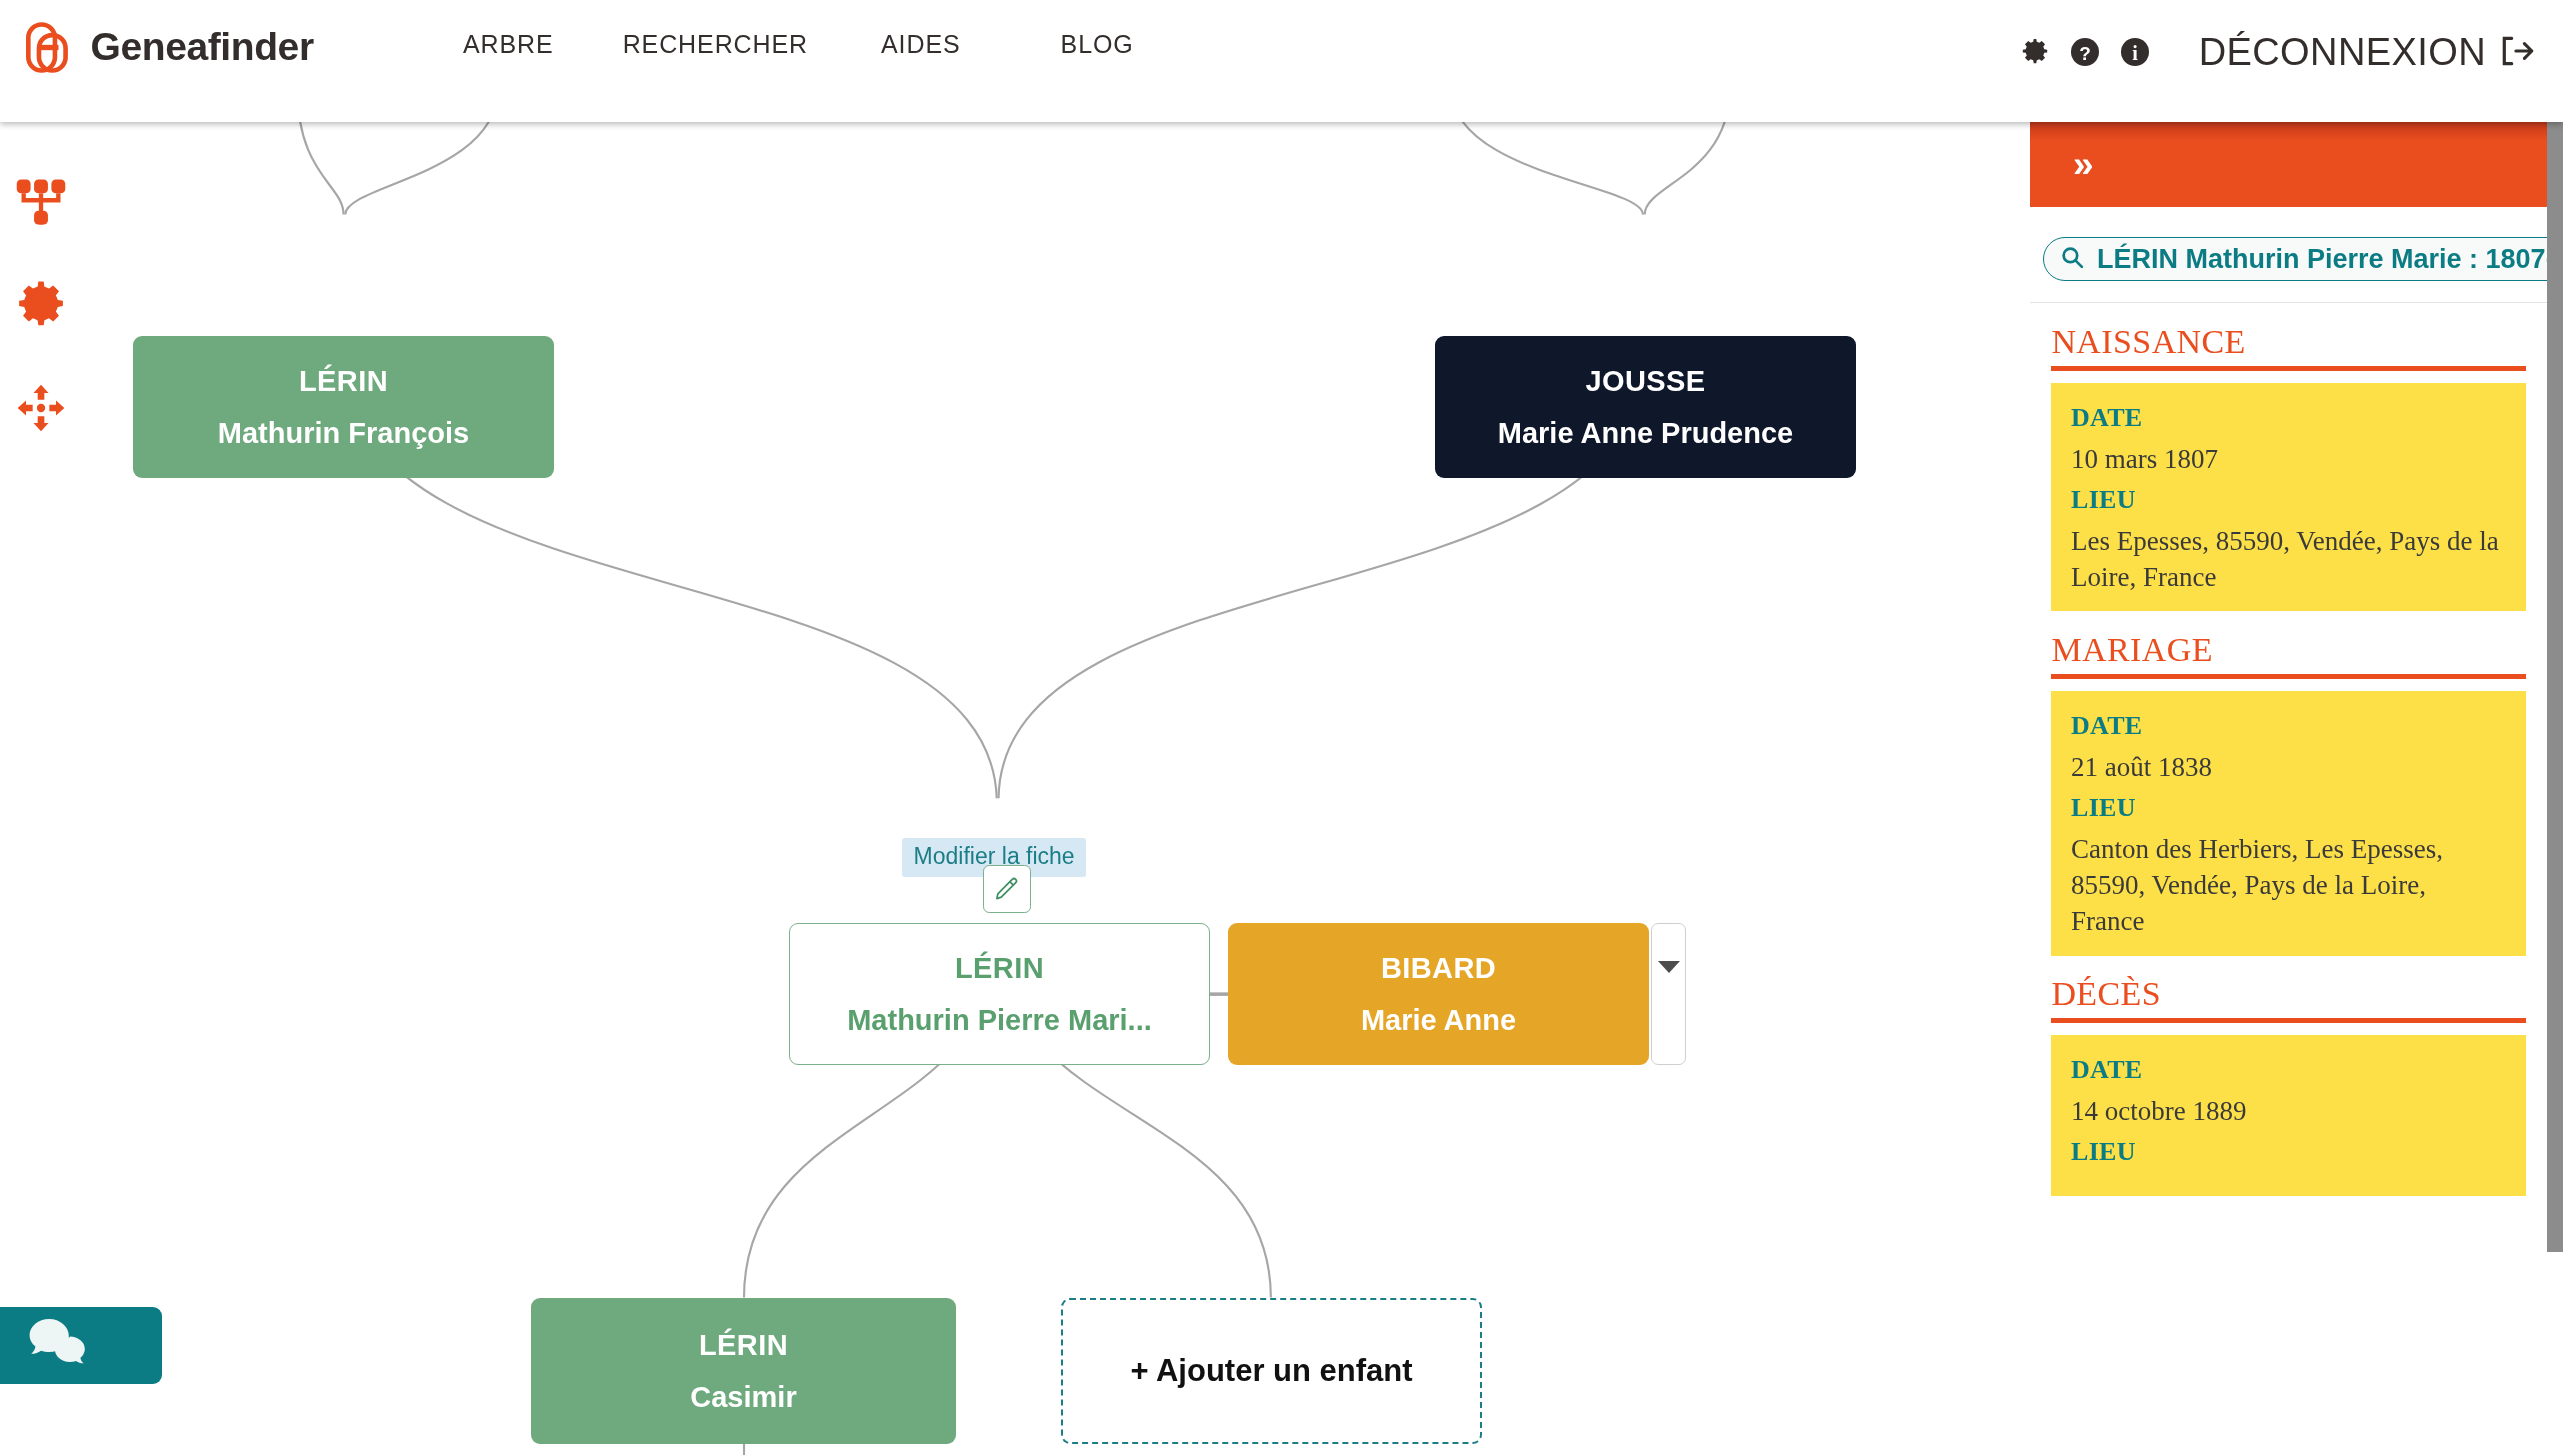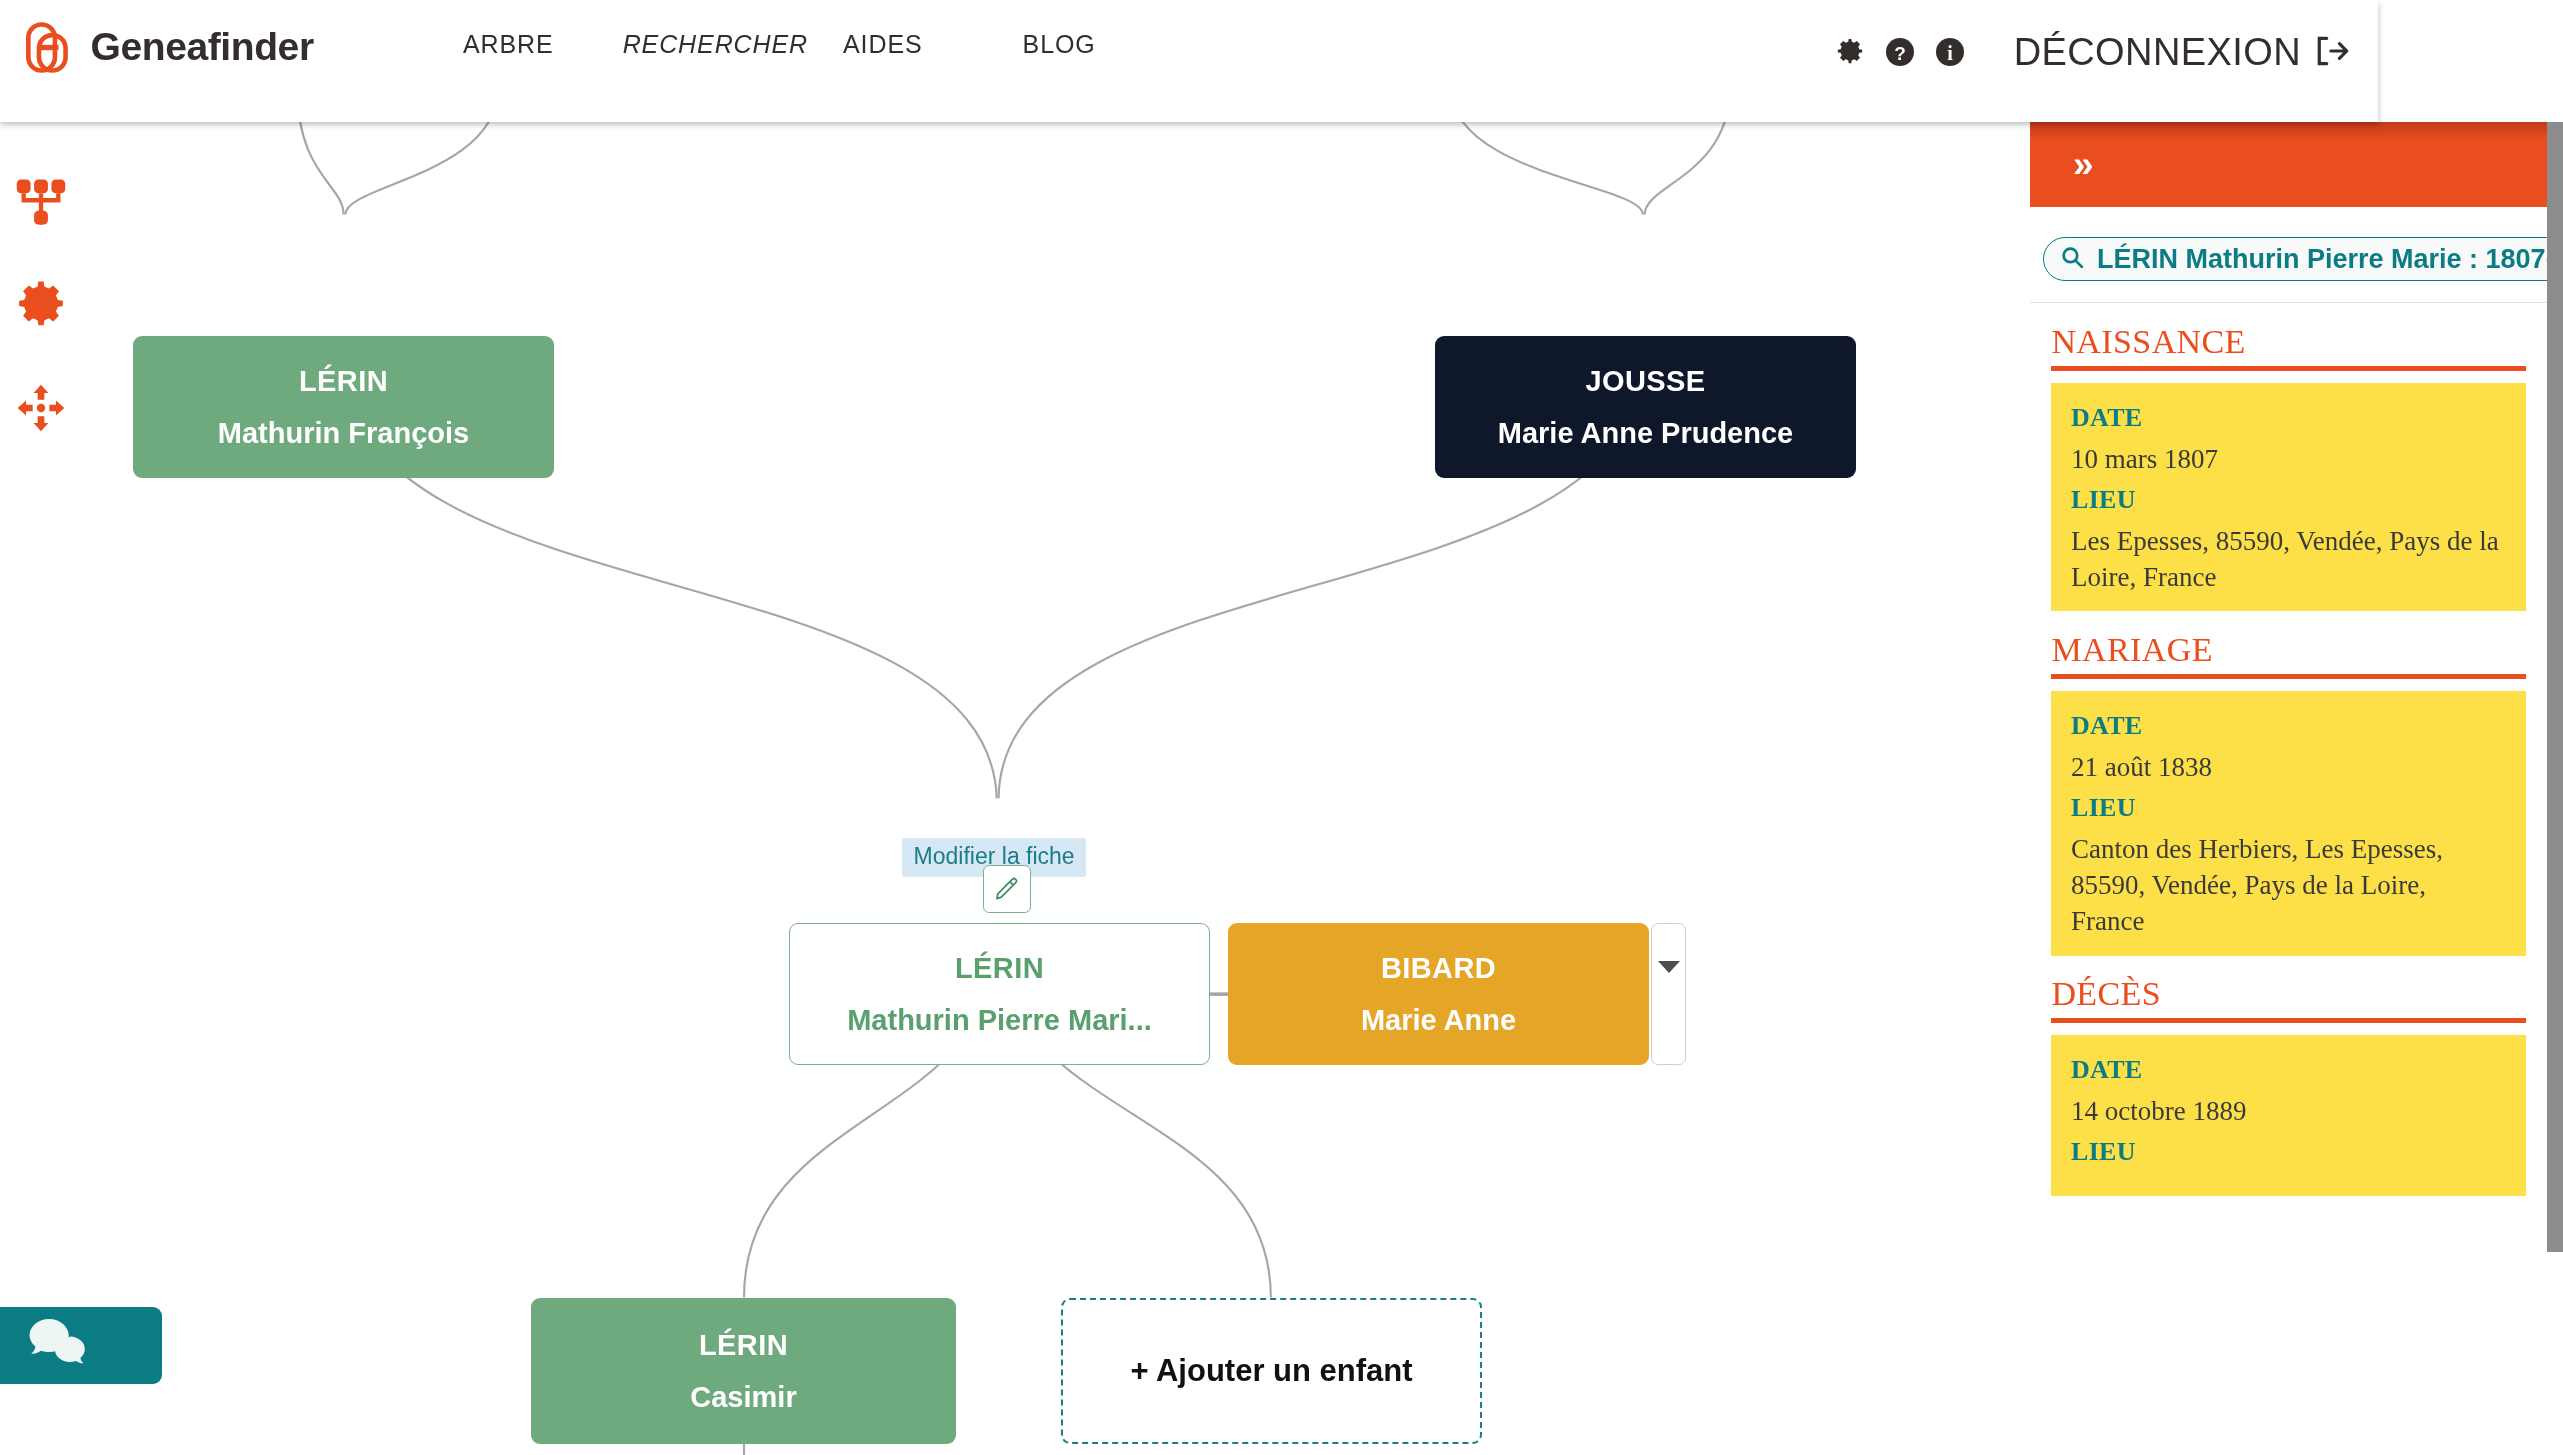"Geneafinder" #header { width: 2378px -> 2563px }
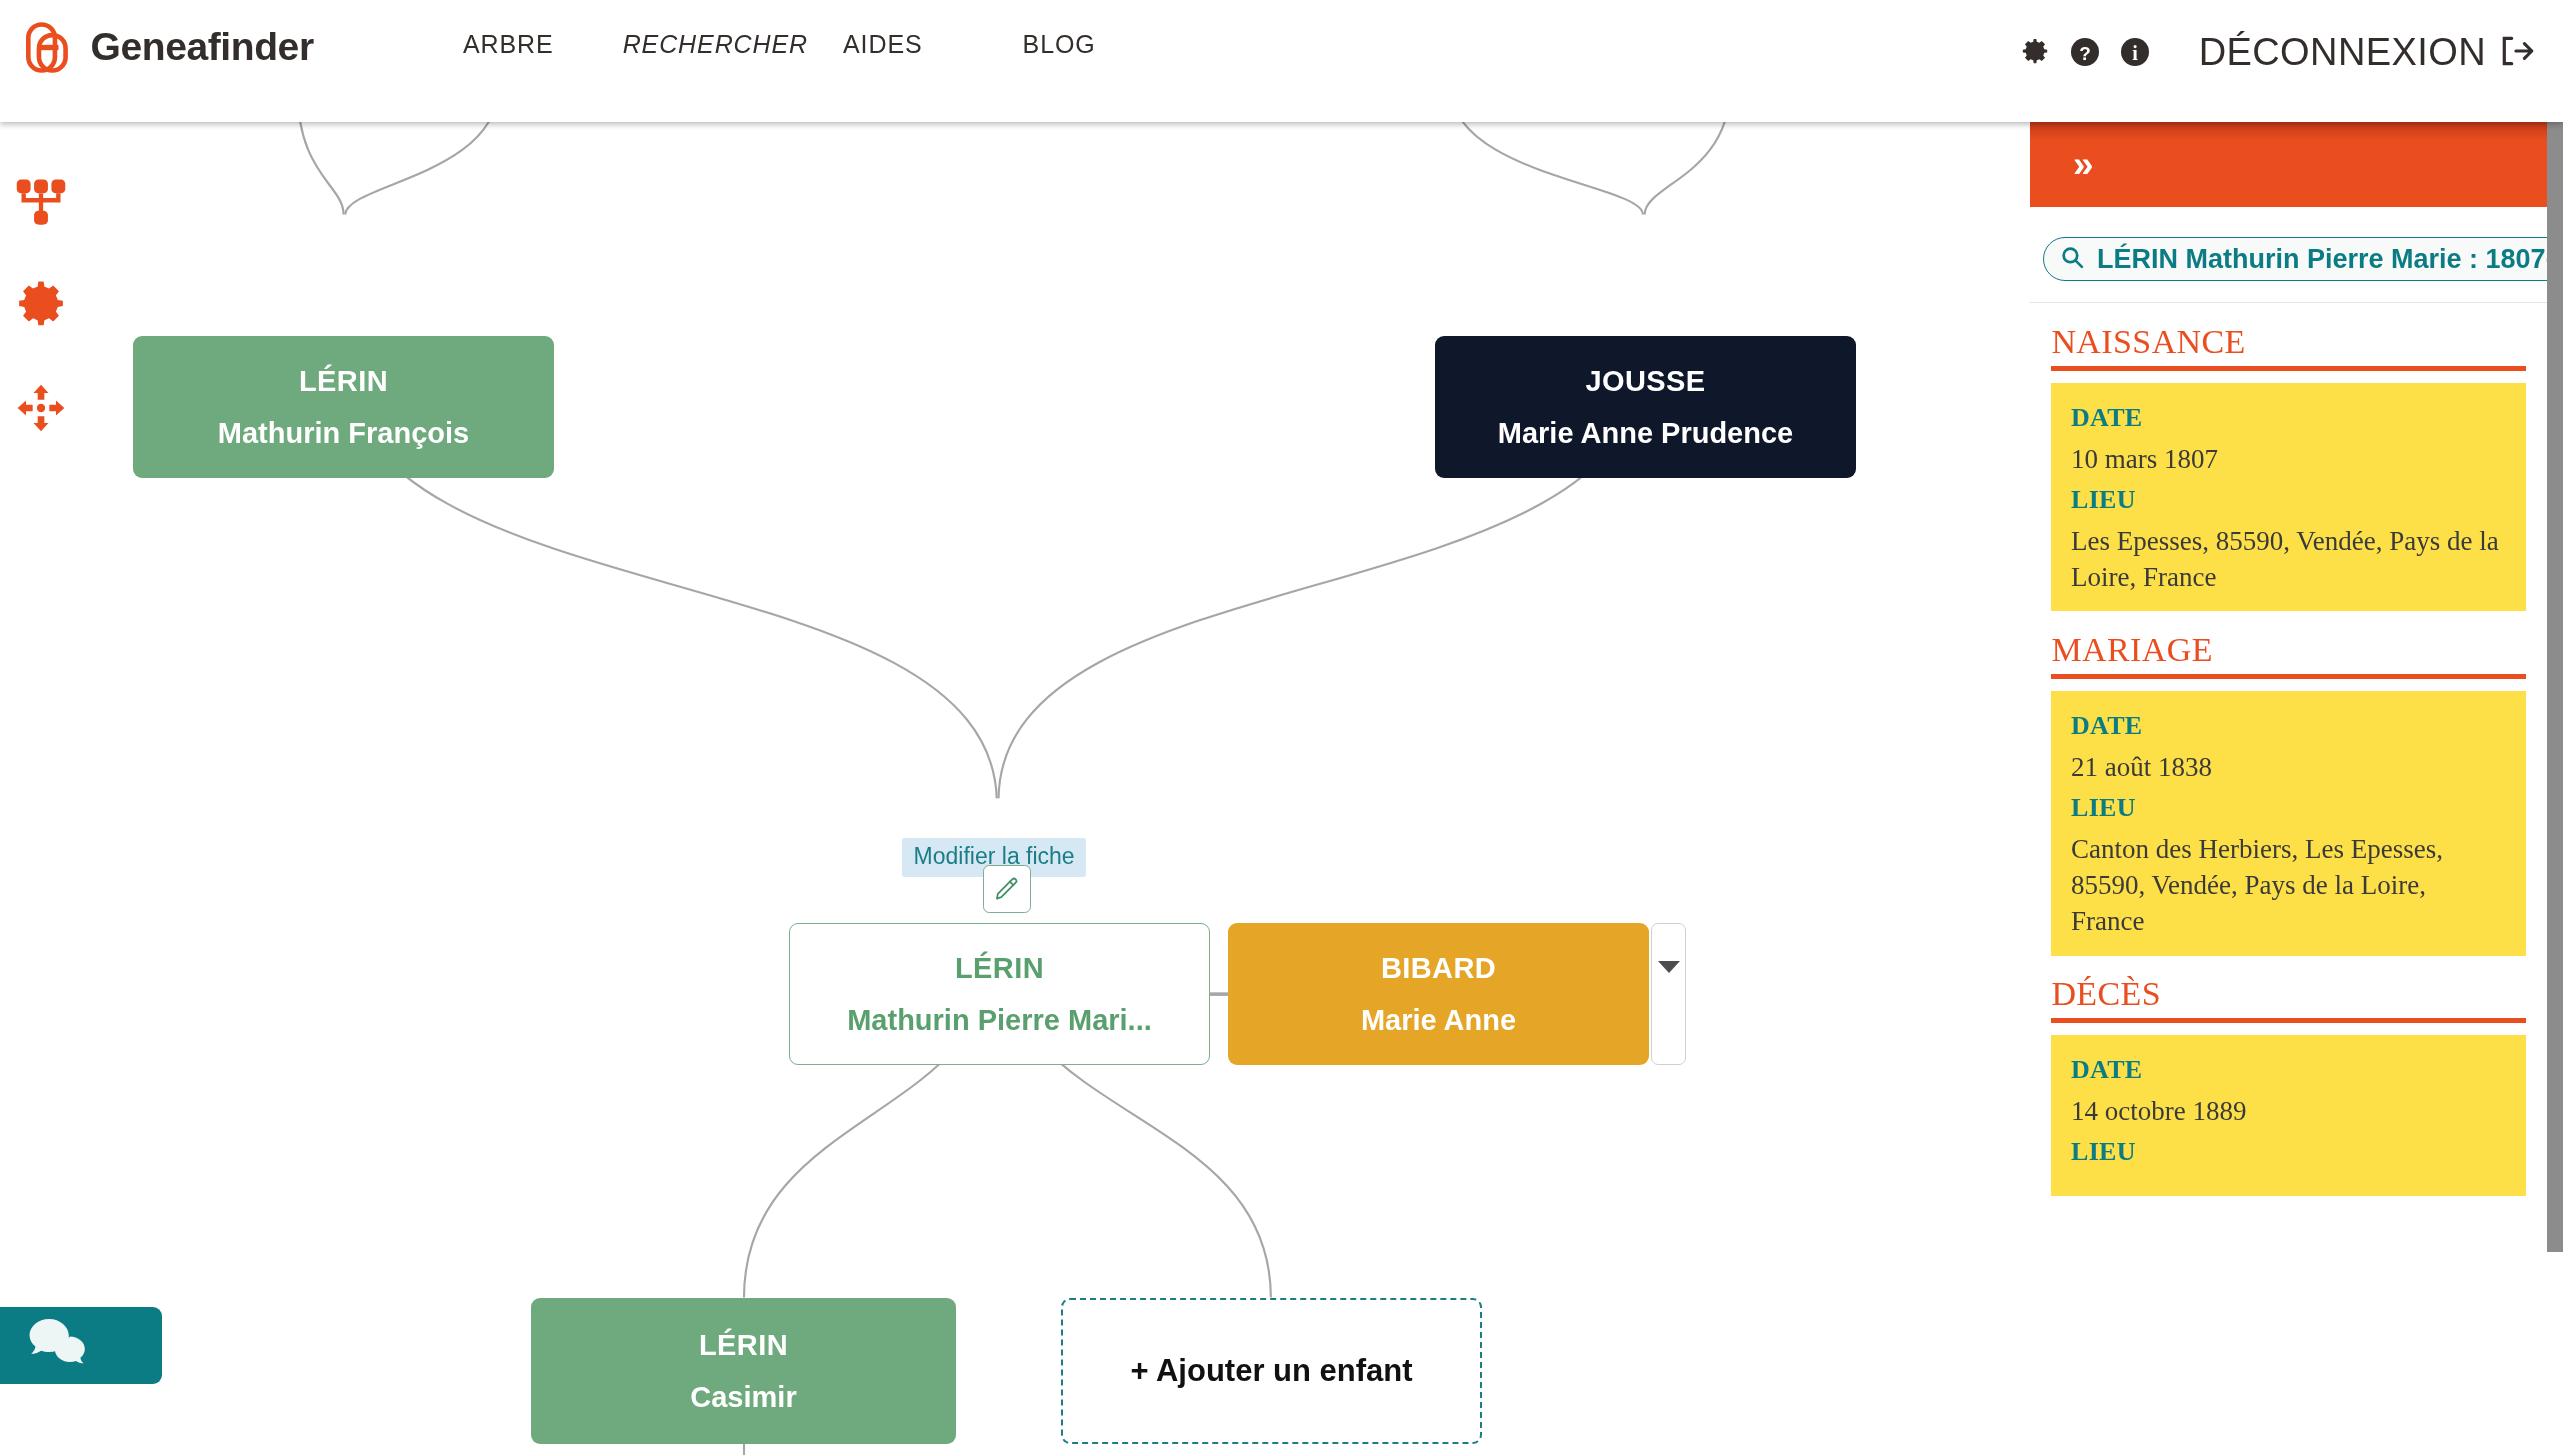"RECHERCHER" .nav-item:nth-child(2) { font-style: italic -> none; margin-right: 35px -> 73px }
